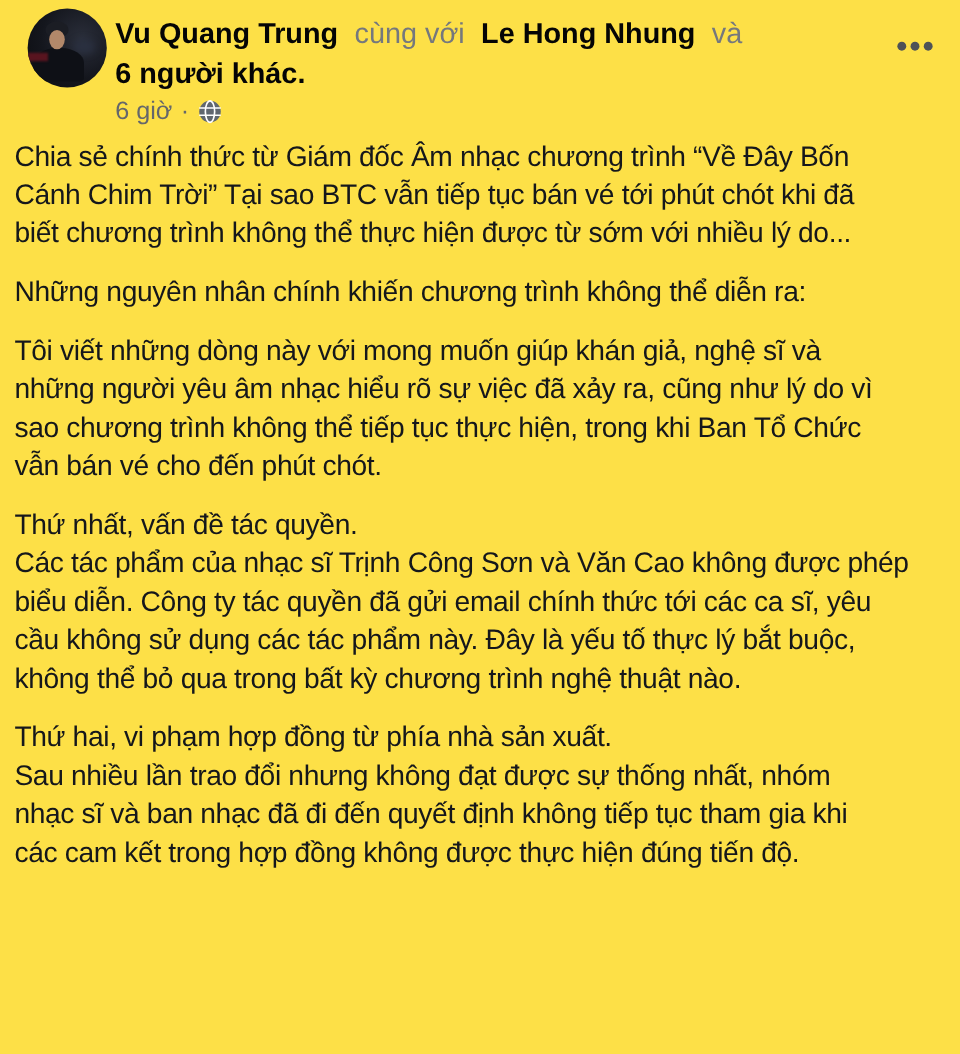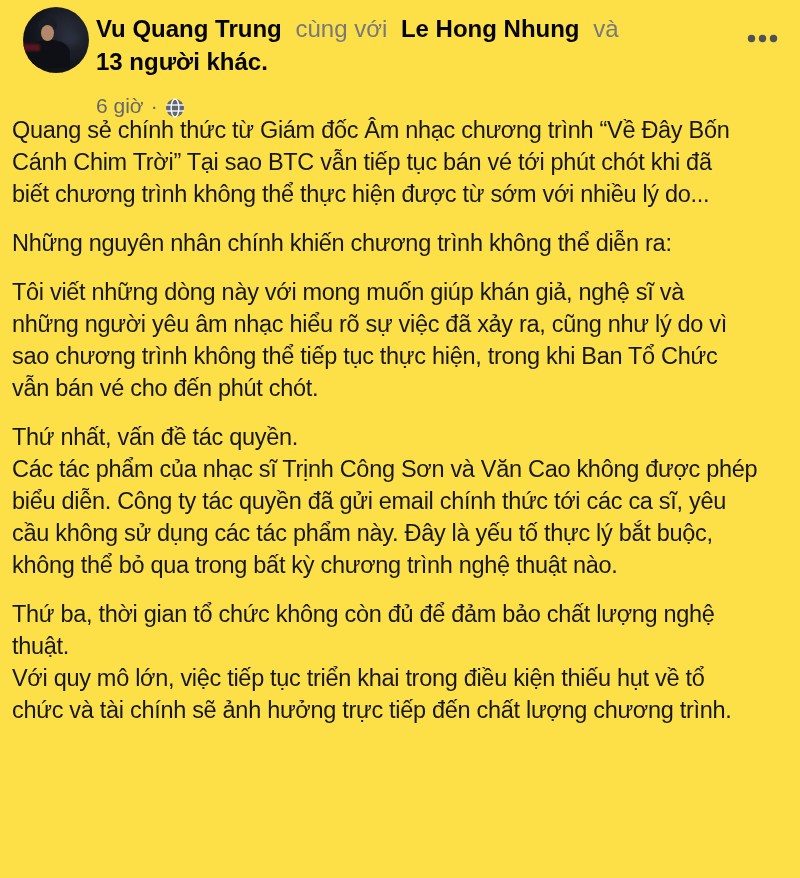"13 người khác." span.name { text: 13 -> 6 }
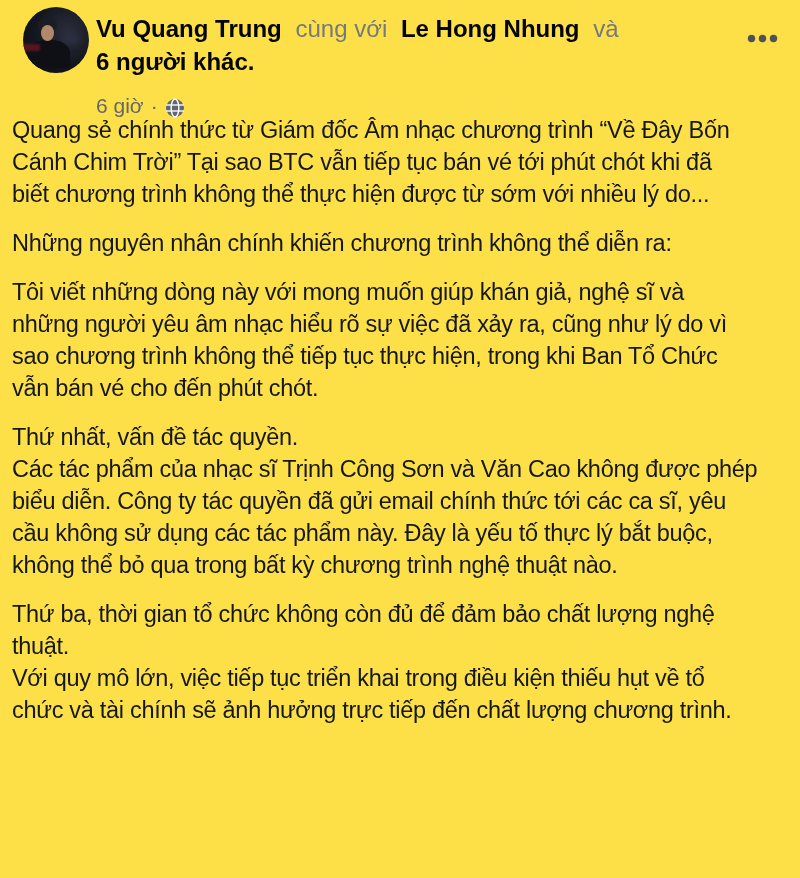"6 giờ" .meta-line { align-items: flex-end -> flex-start; margin-top: 16px -> 3px }
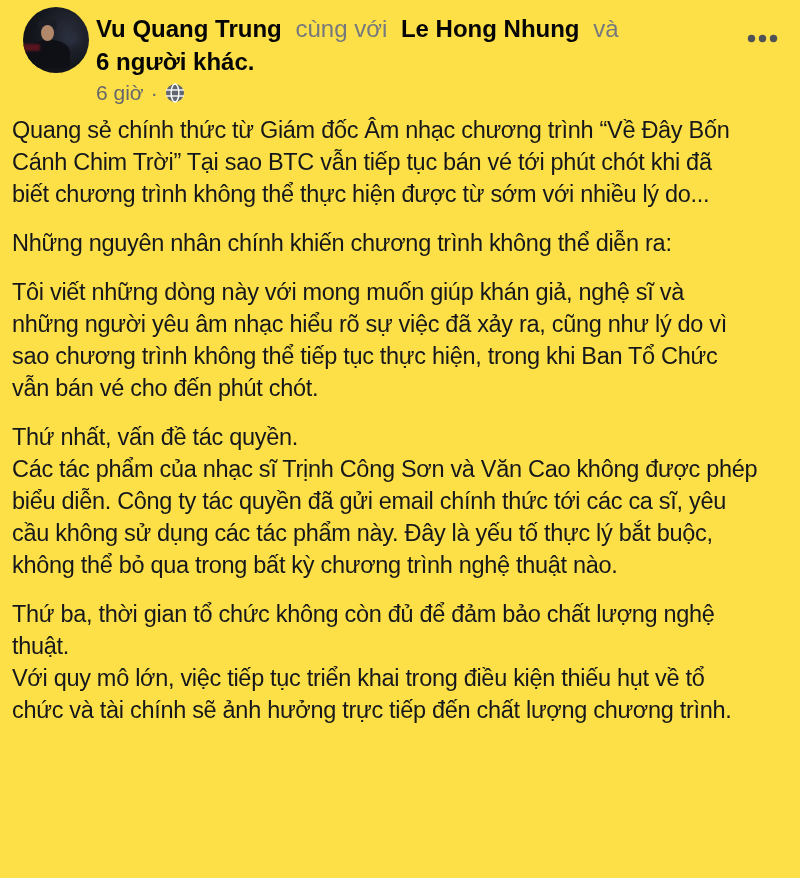"Quang sẻ chính thức từ" p { text: Quang -> Chia }
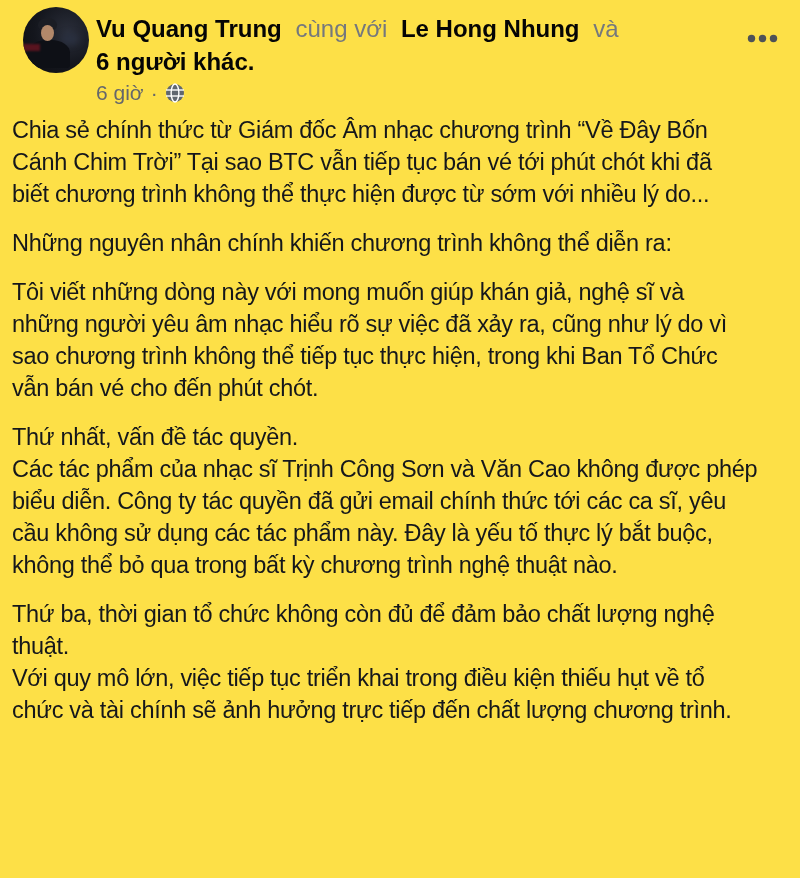"Thứ hai, vi phạm hợp" p { html: none -> <p>Thứ hai, vi phạm hợp đồng từ phía nhà sản xuất. Sau nhiều lần trao đổi nhưng không đạt được sự thống nhất, nhóm nhạc sĩ và ban nhạc đã đi đến quyết định không tiếp tục tham gia khi các cam kết trong hợp đồng không được thực hiện đúng tiến độ.</p> }
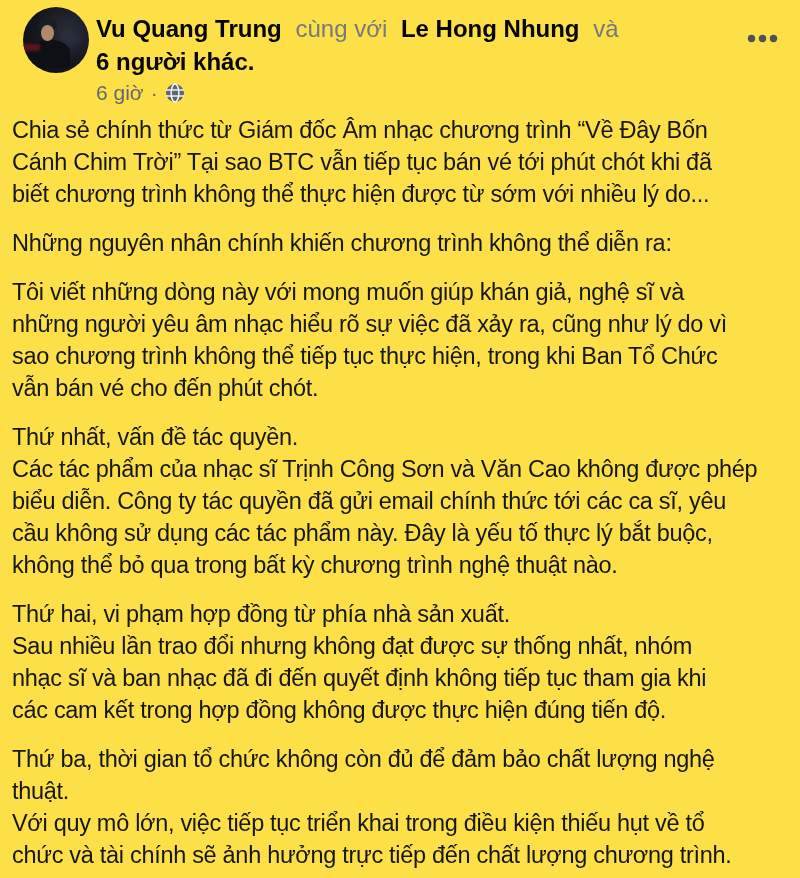"Thứ ba, thời gian tổ" p { html: <p>Thứ ba, thời gian tổ chức không còn đủ để đảm bảo chất lượng nghệ thuật. Với quy mô lớn, việc tiếp tục triển khai trong điều kiện thiếu hụt về tổ chức và tài chính sẽ ảnh hưởng trực tiếp đến chất lượng chương trình.</p> -> none }
